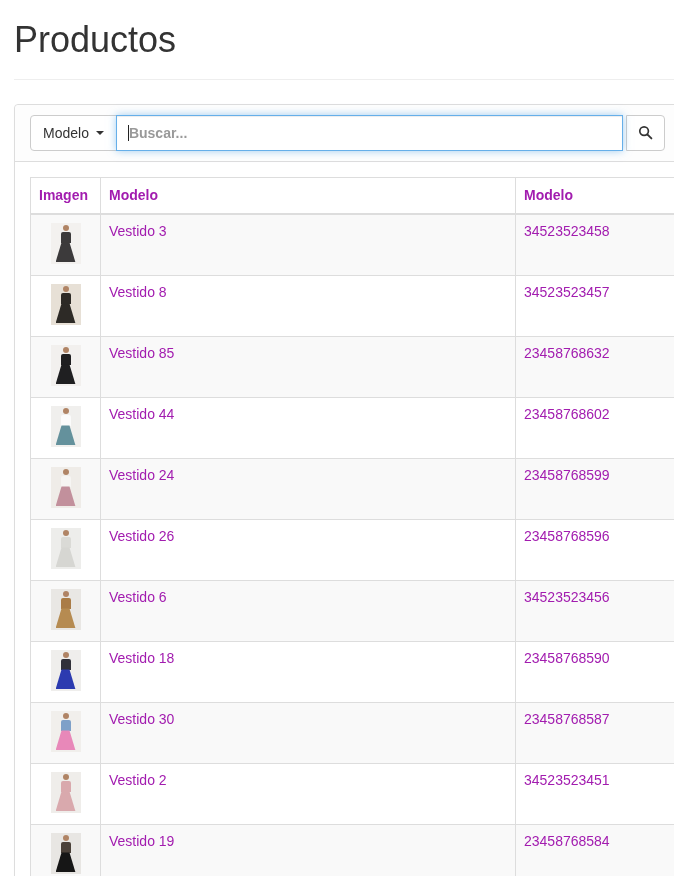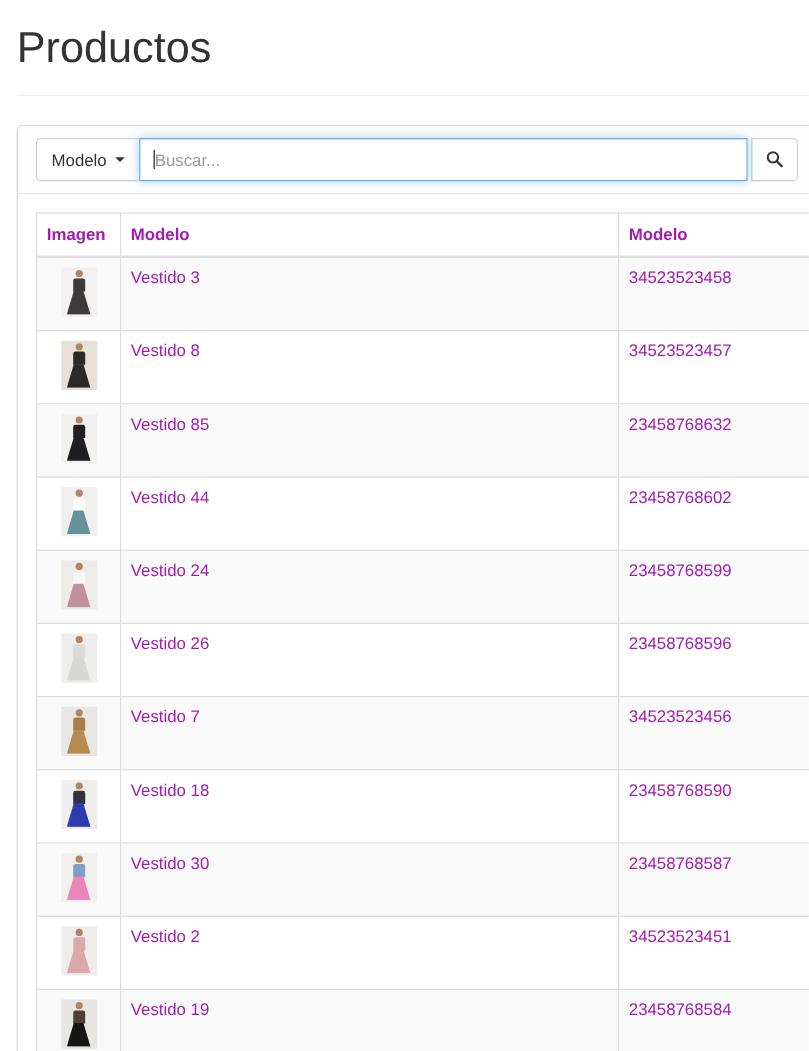"Buscar..." .form-control { font-weight: none -> bold }
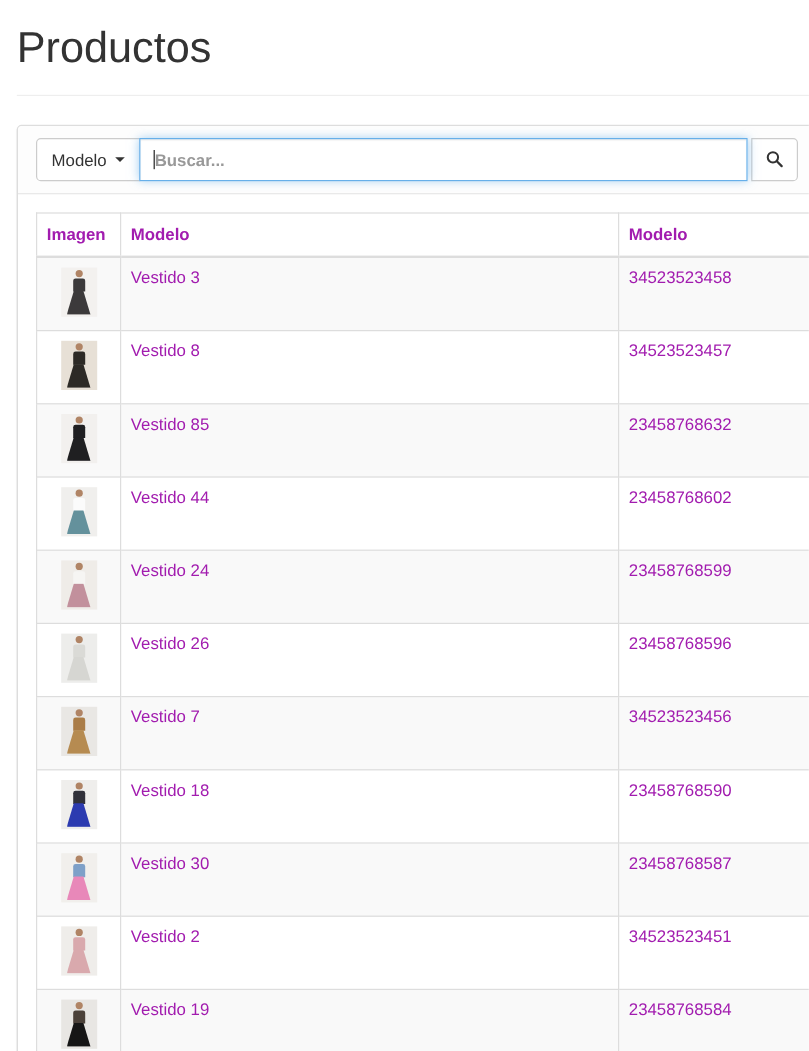"Vestido 7" td { text: 7 -> 6 }
